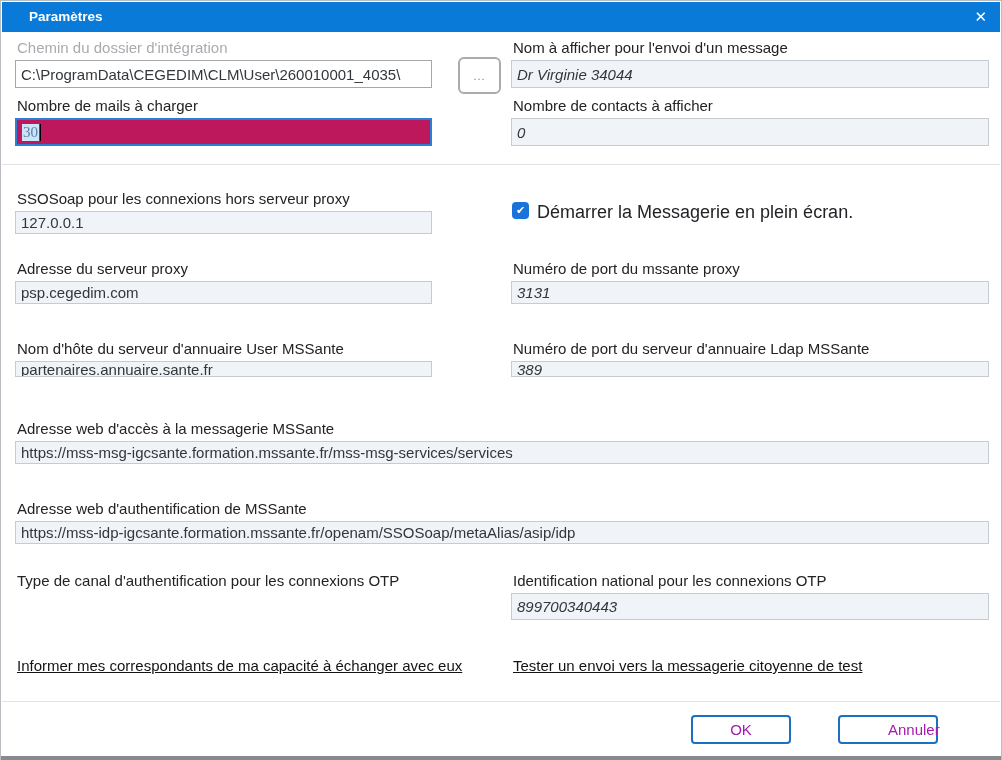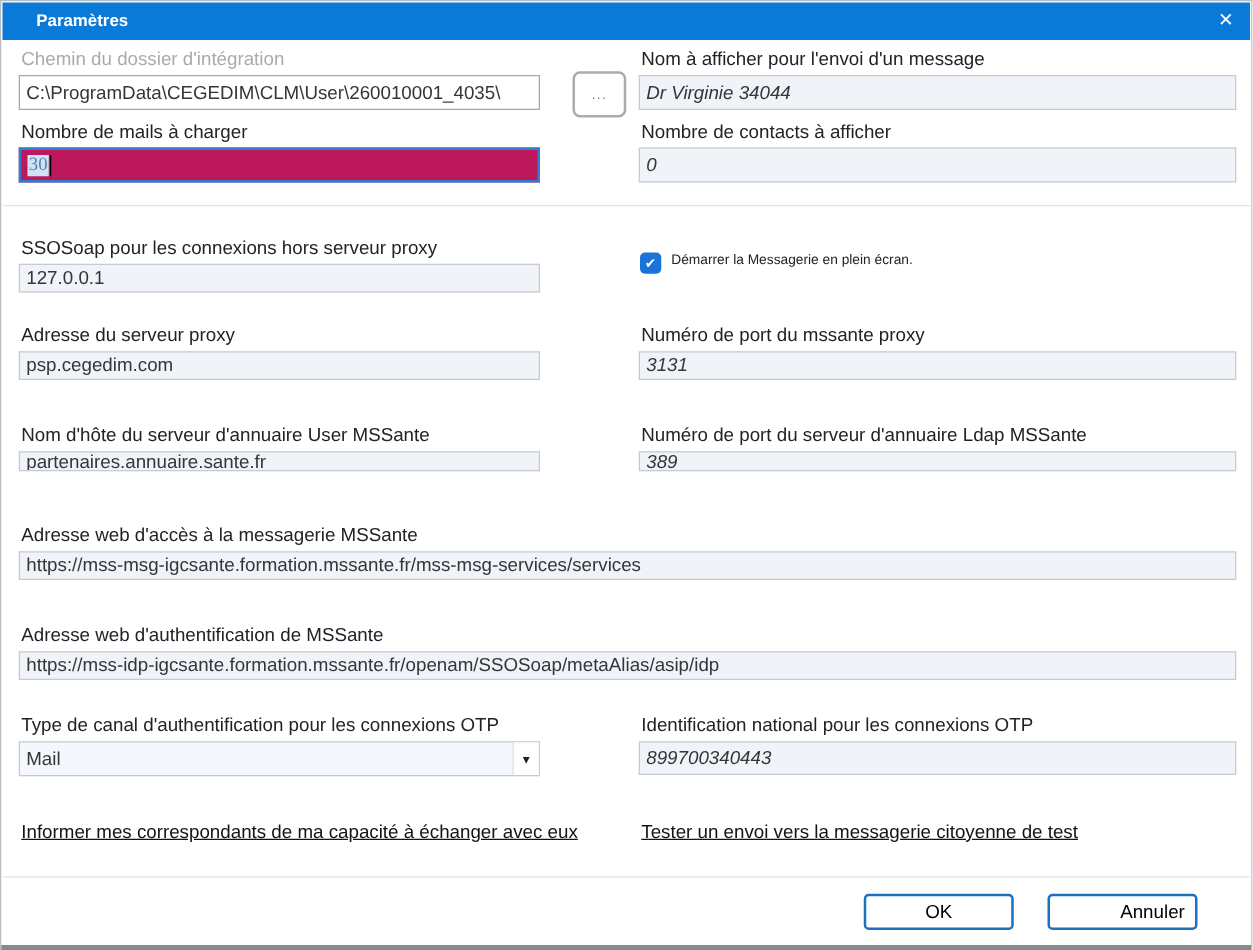"Démarrer la Messagerie en plein" .cb-label { font-size: 11px -> 18px }
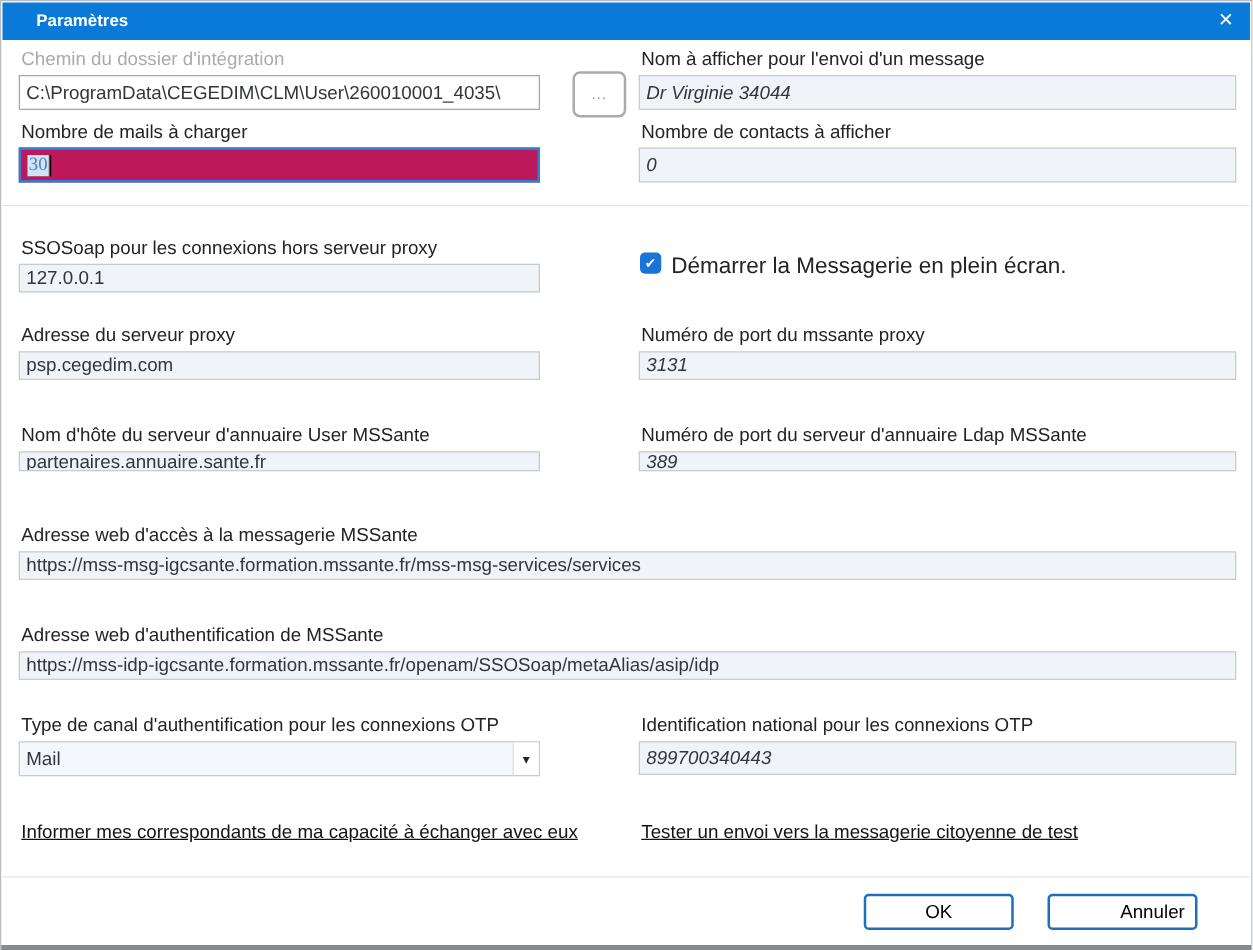"Mail" div.dropdown { html: <div> <span>Mail</span> <span>▾</span> </div> -> none }
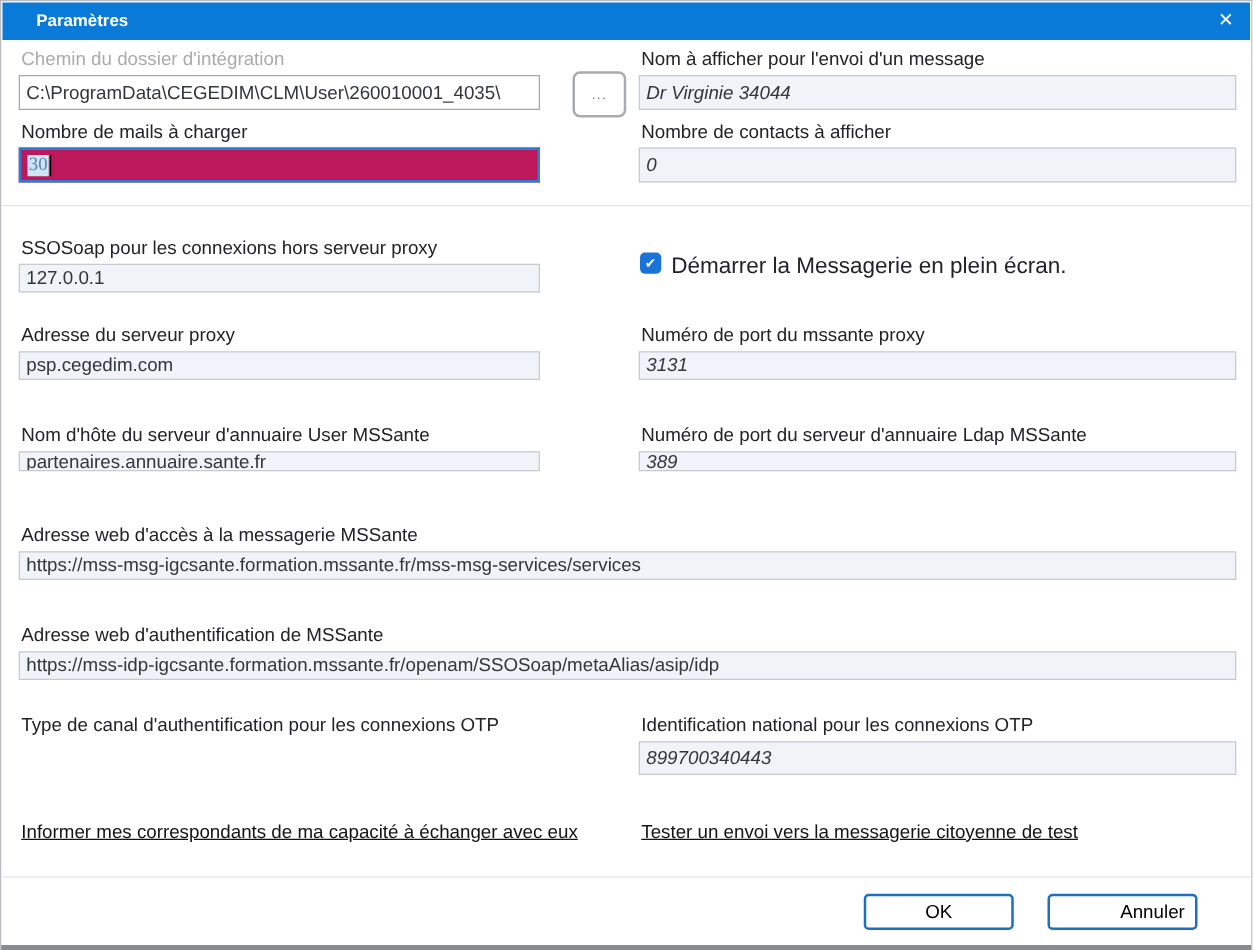"OK" .btn { color: #000000 -> #a21caf; width: 120px -> 100px }
